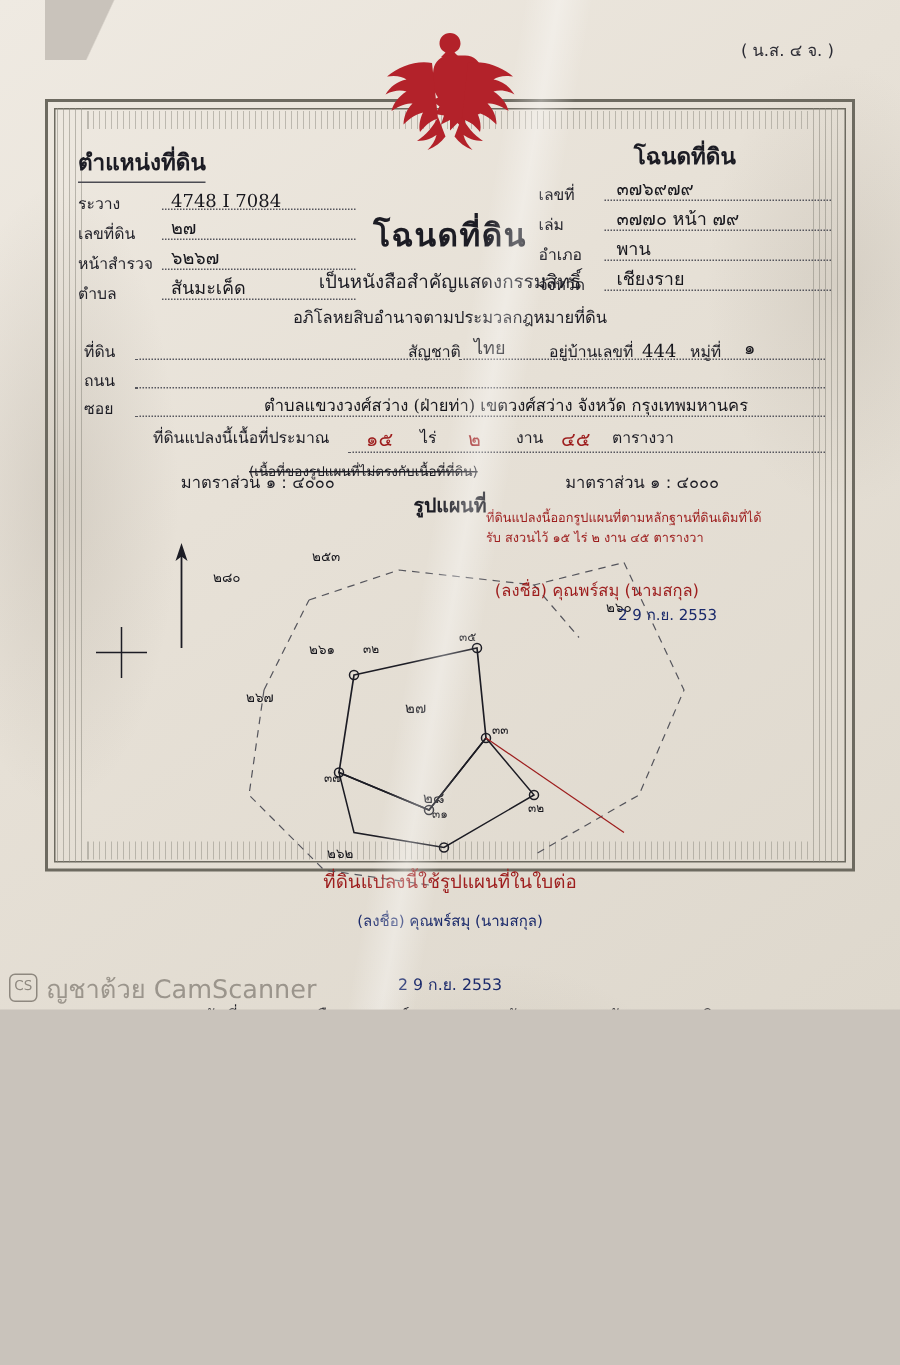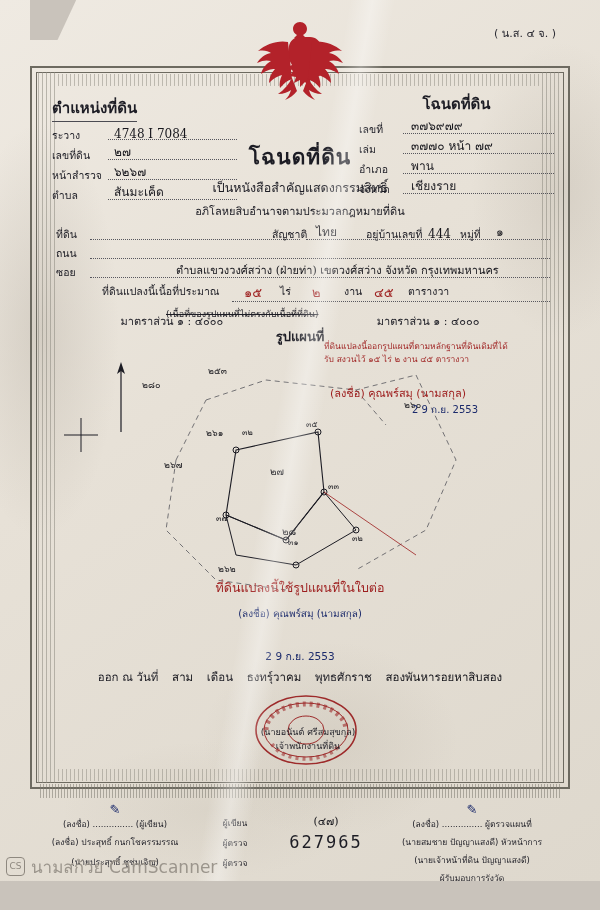"CS" .page { height: 881px -> 673px }
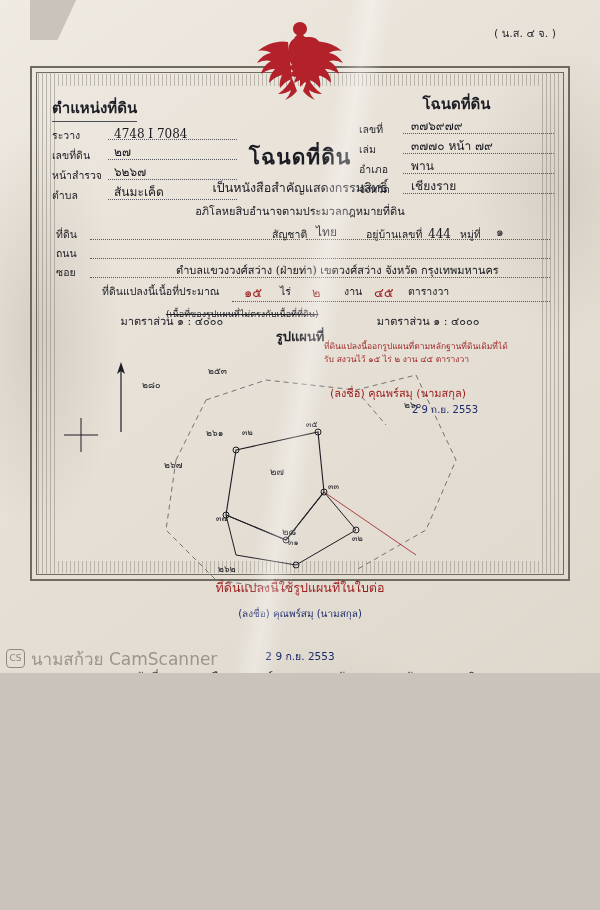"นามสก้วย CamScanner" div { text: นามสก้วย -> ญชาต้วย }
